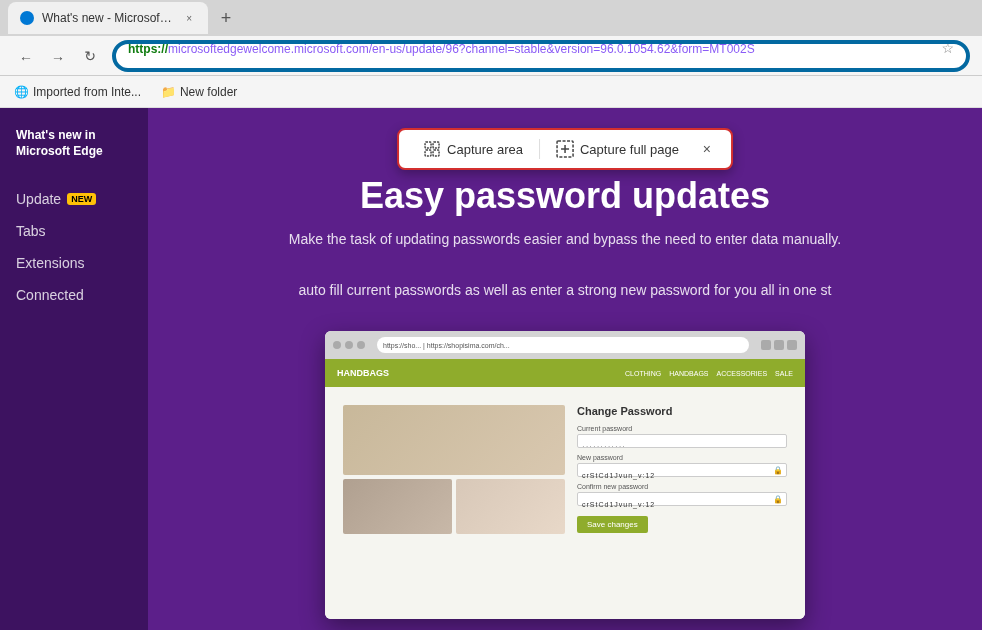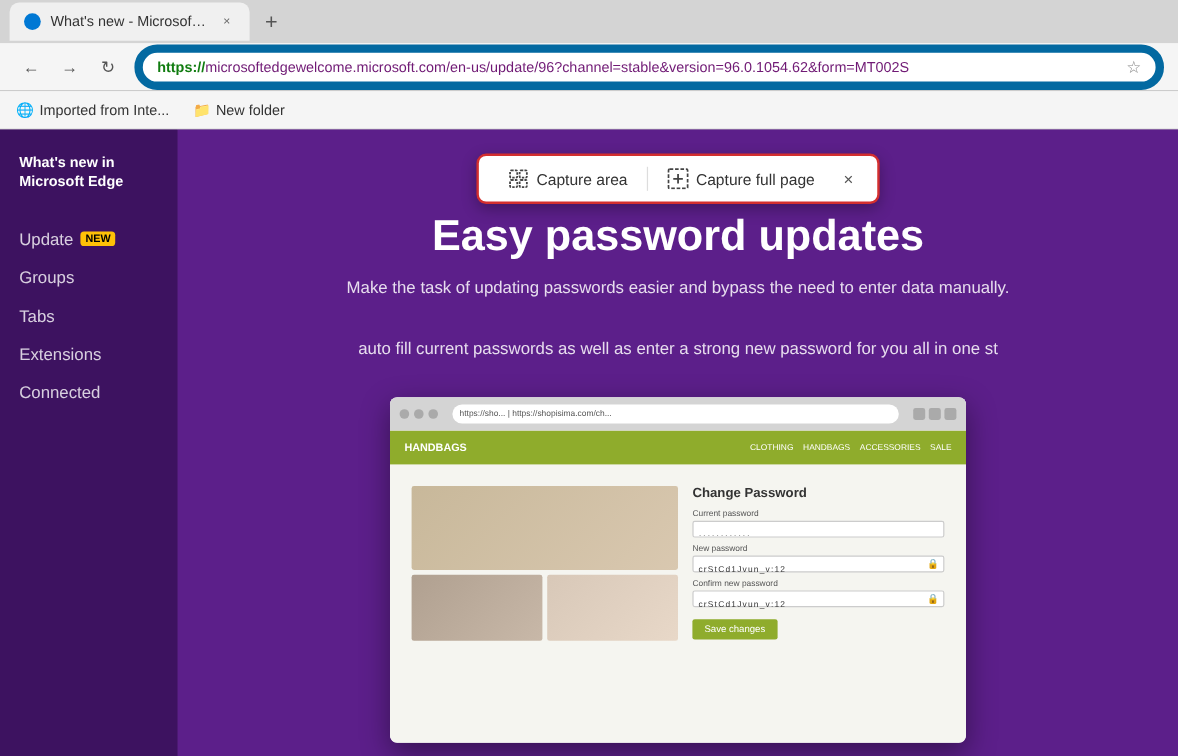"https://" .url-bar { align-items: center -> flex-end; border: 7px solid #0369a1 -> 4px solid #0369a1 }
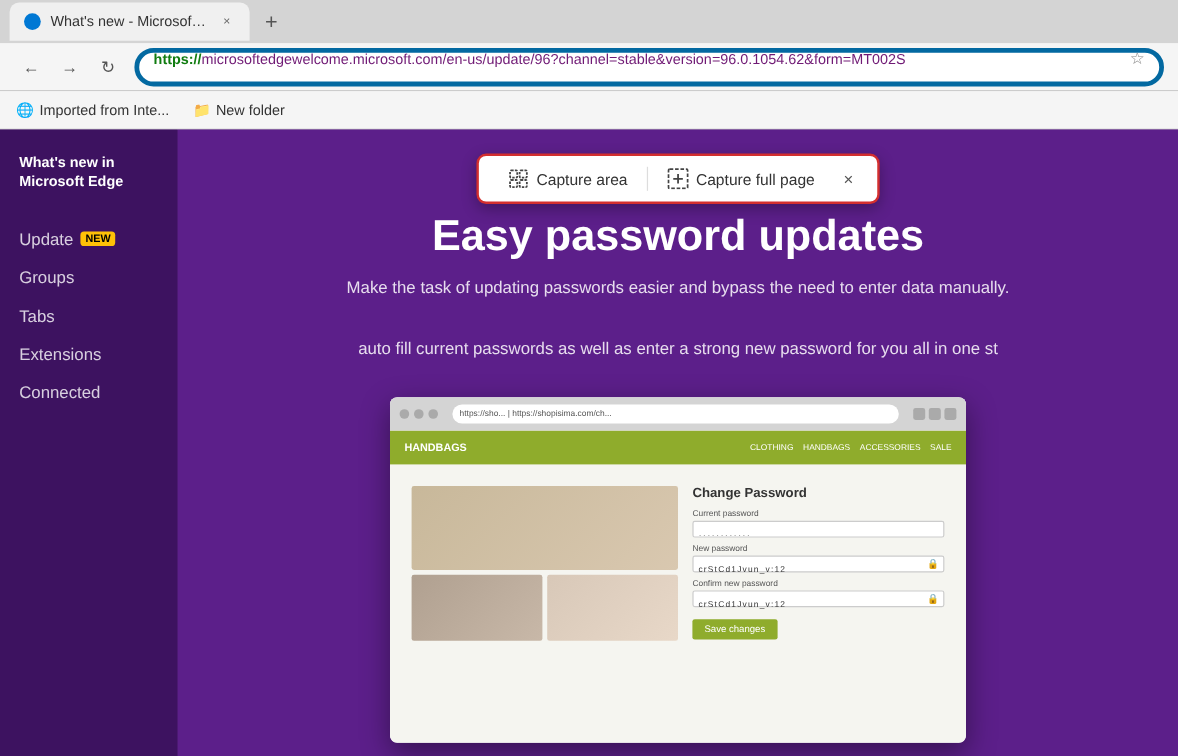"microsoftedgewelcome.microsoft.com" .url-text { color: #701a75 -> #8b5cf6 }
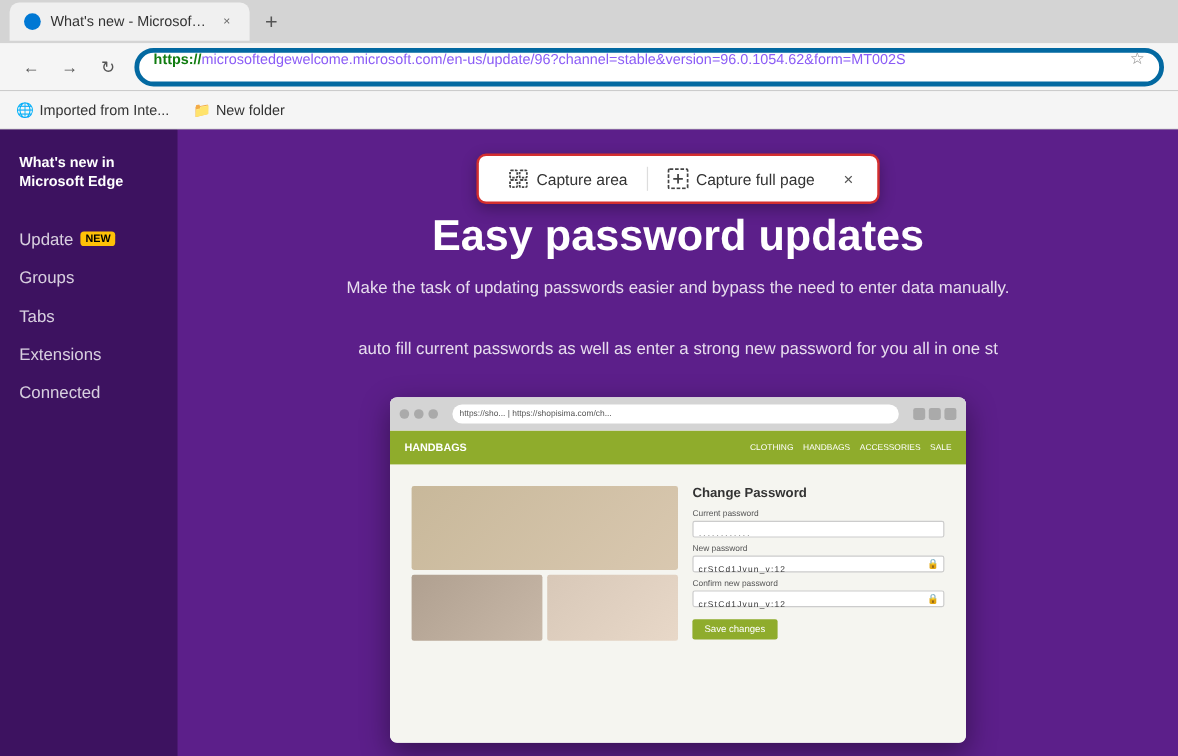"Groups" div.sidebar-item { html: <div> <span>Groups</span> </div> -> none }
